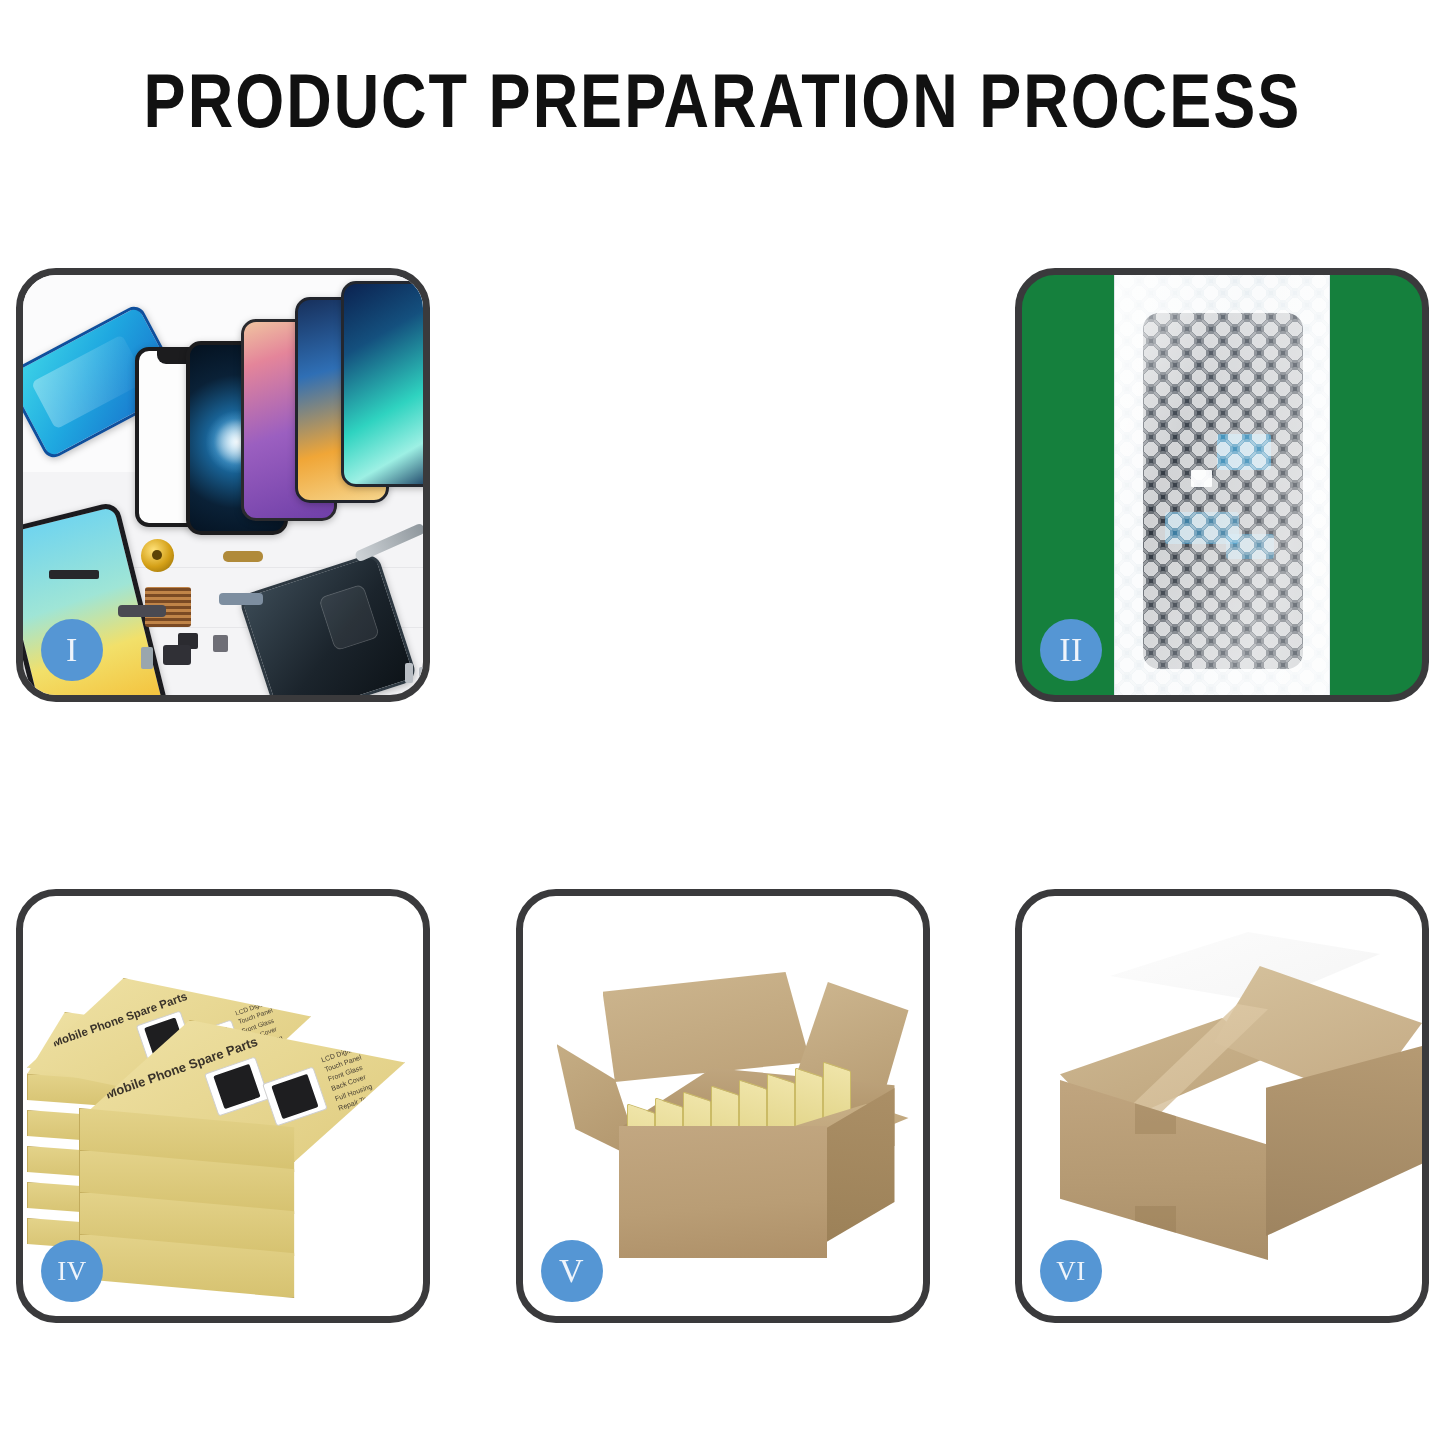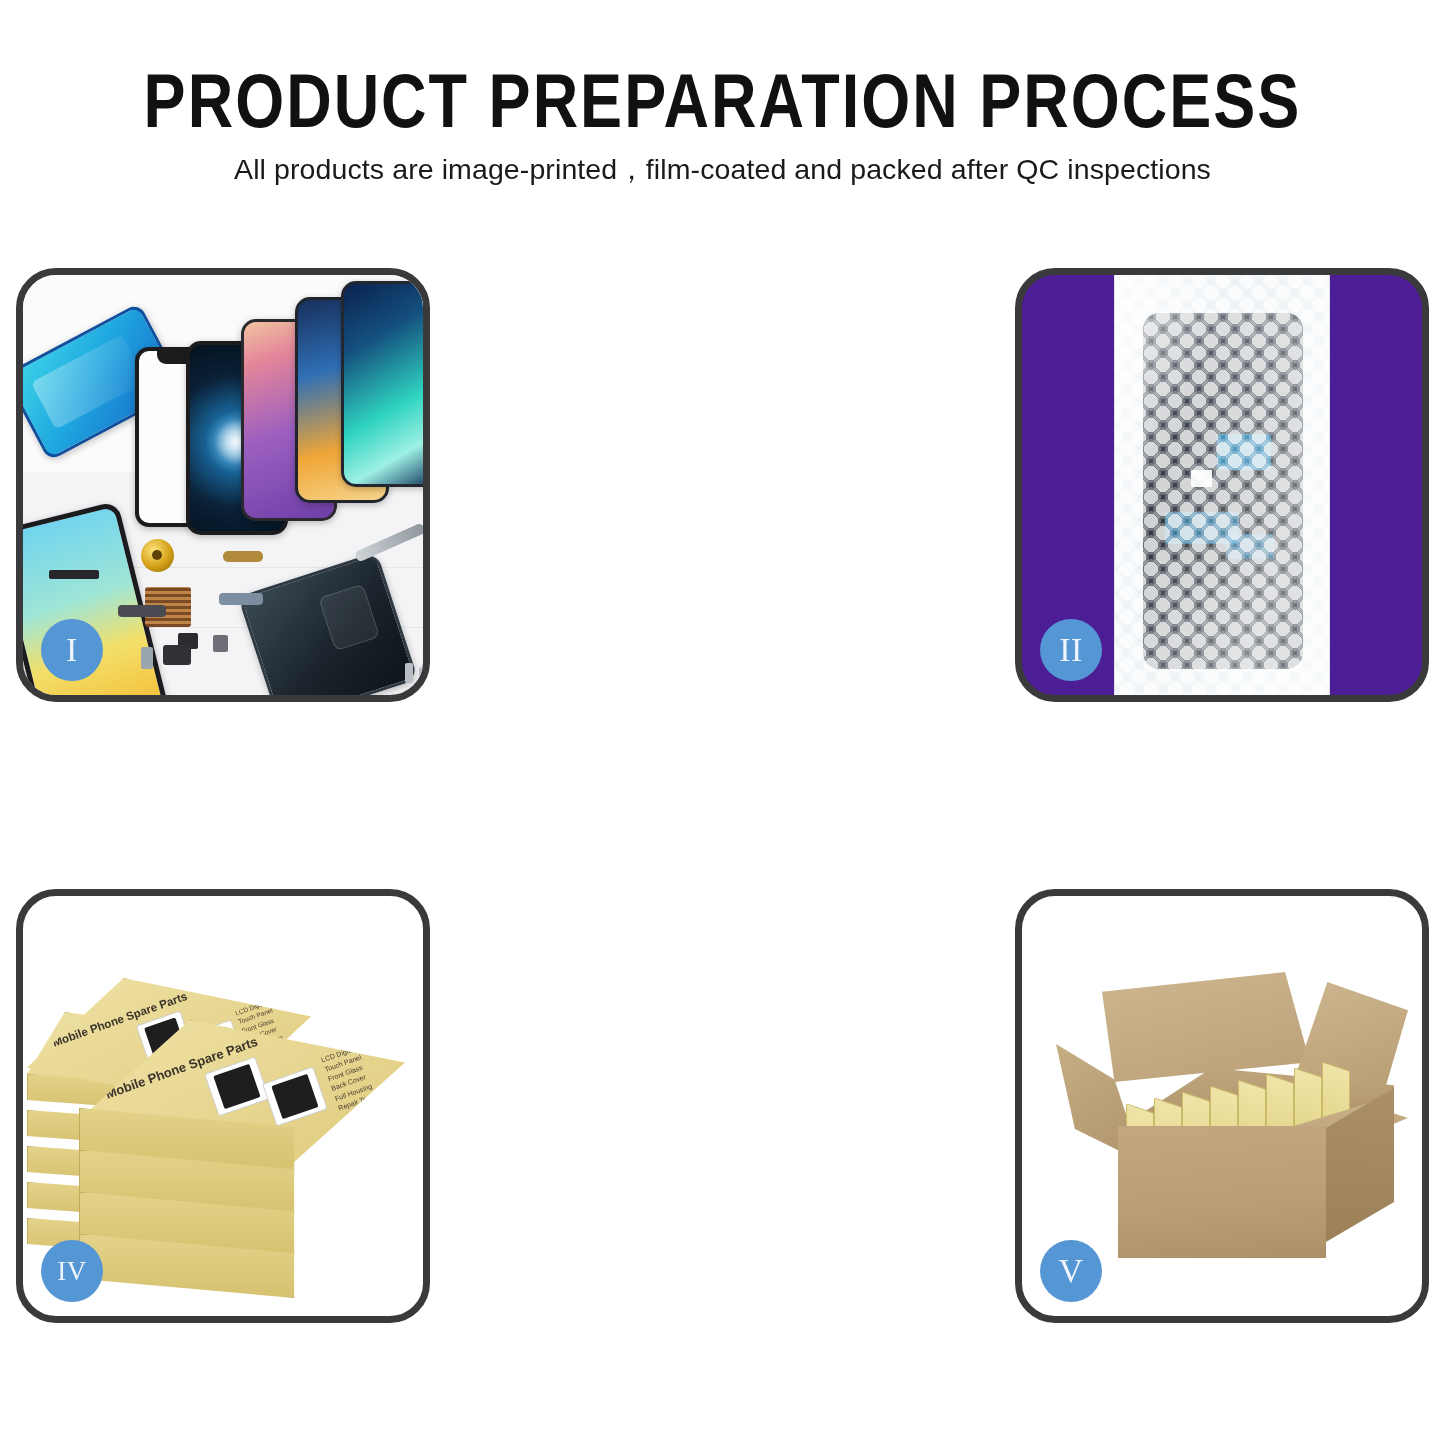"All products are" div.subtitle { html: <div>All products are image-printed，film-coated and packed after QC inspections</div> -> none }
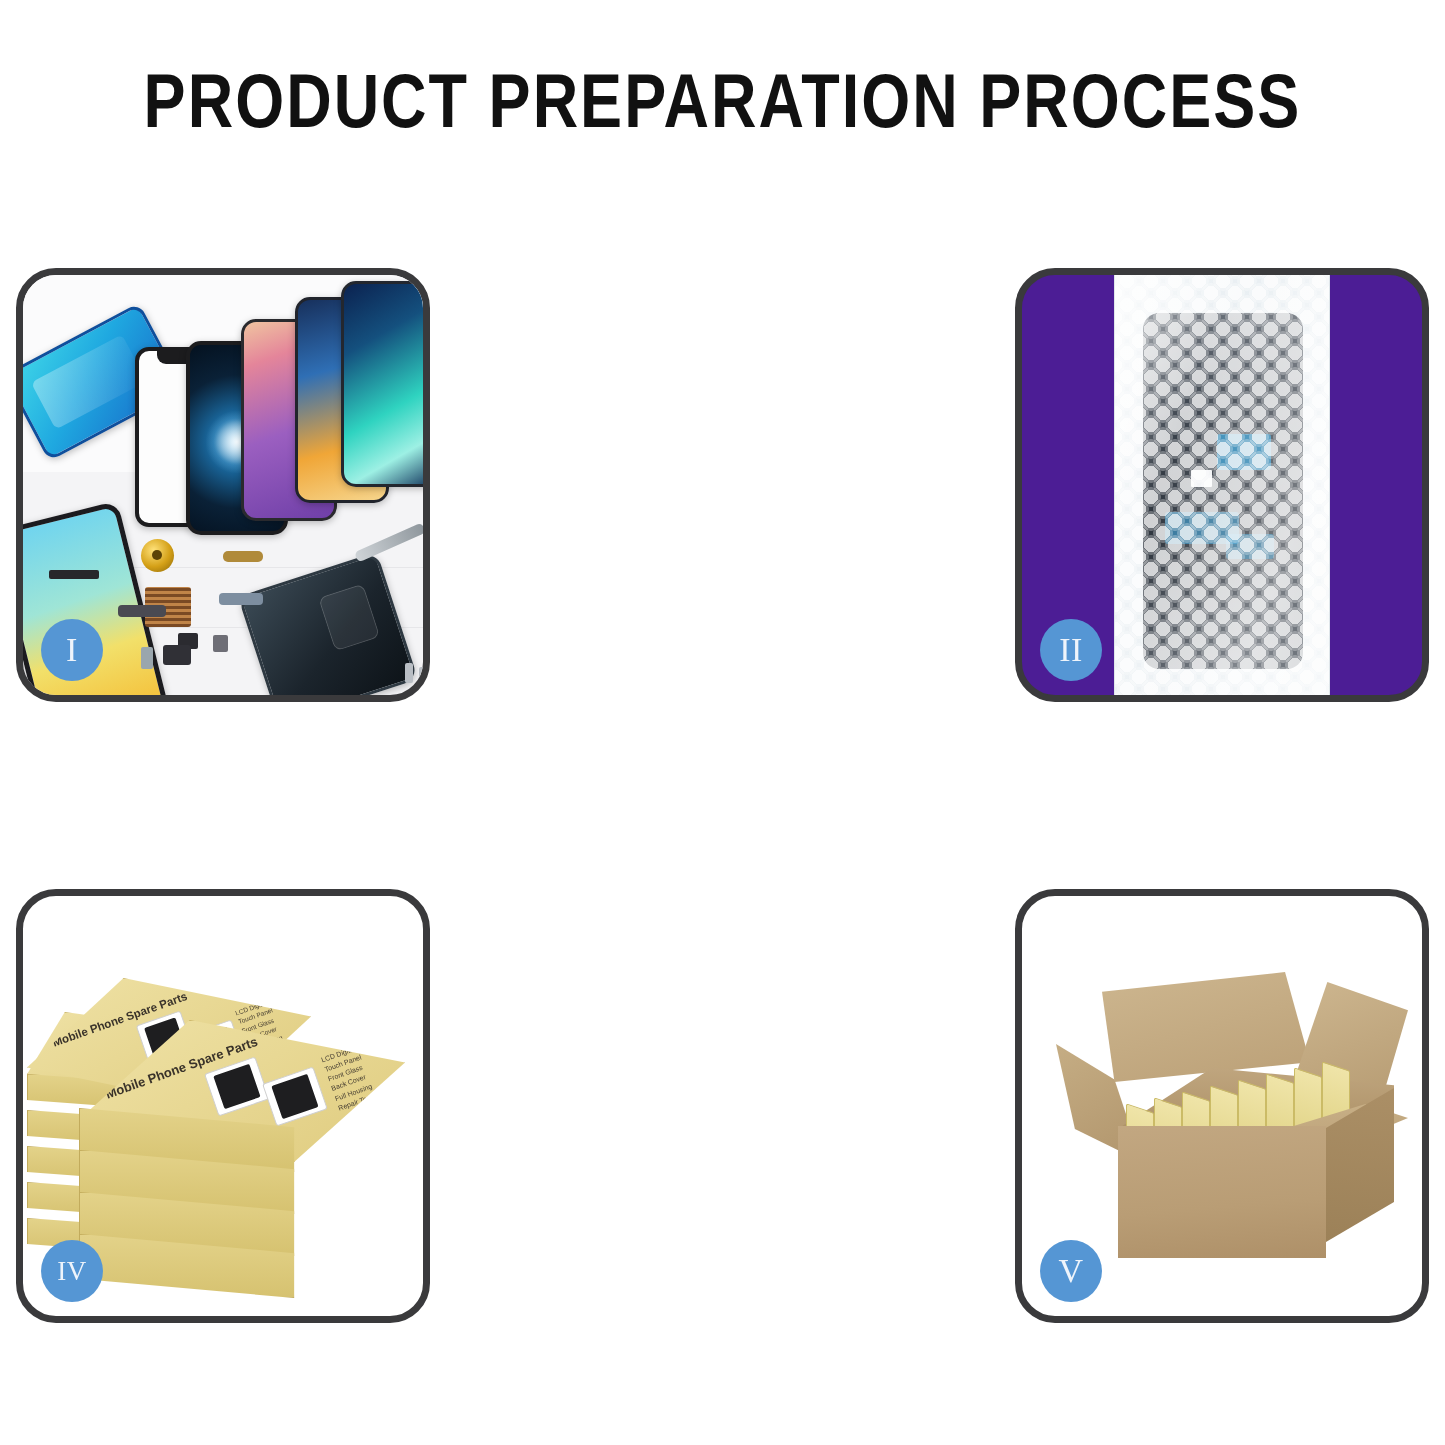"II" .p2 { background: #4c1d95 -> #15803d }
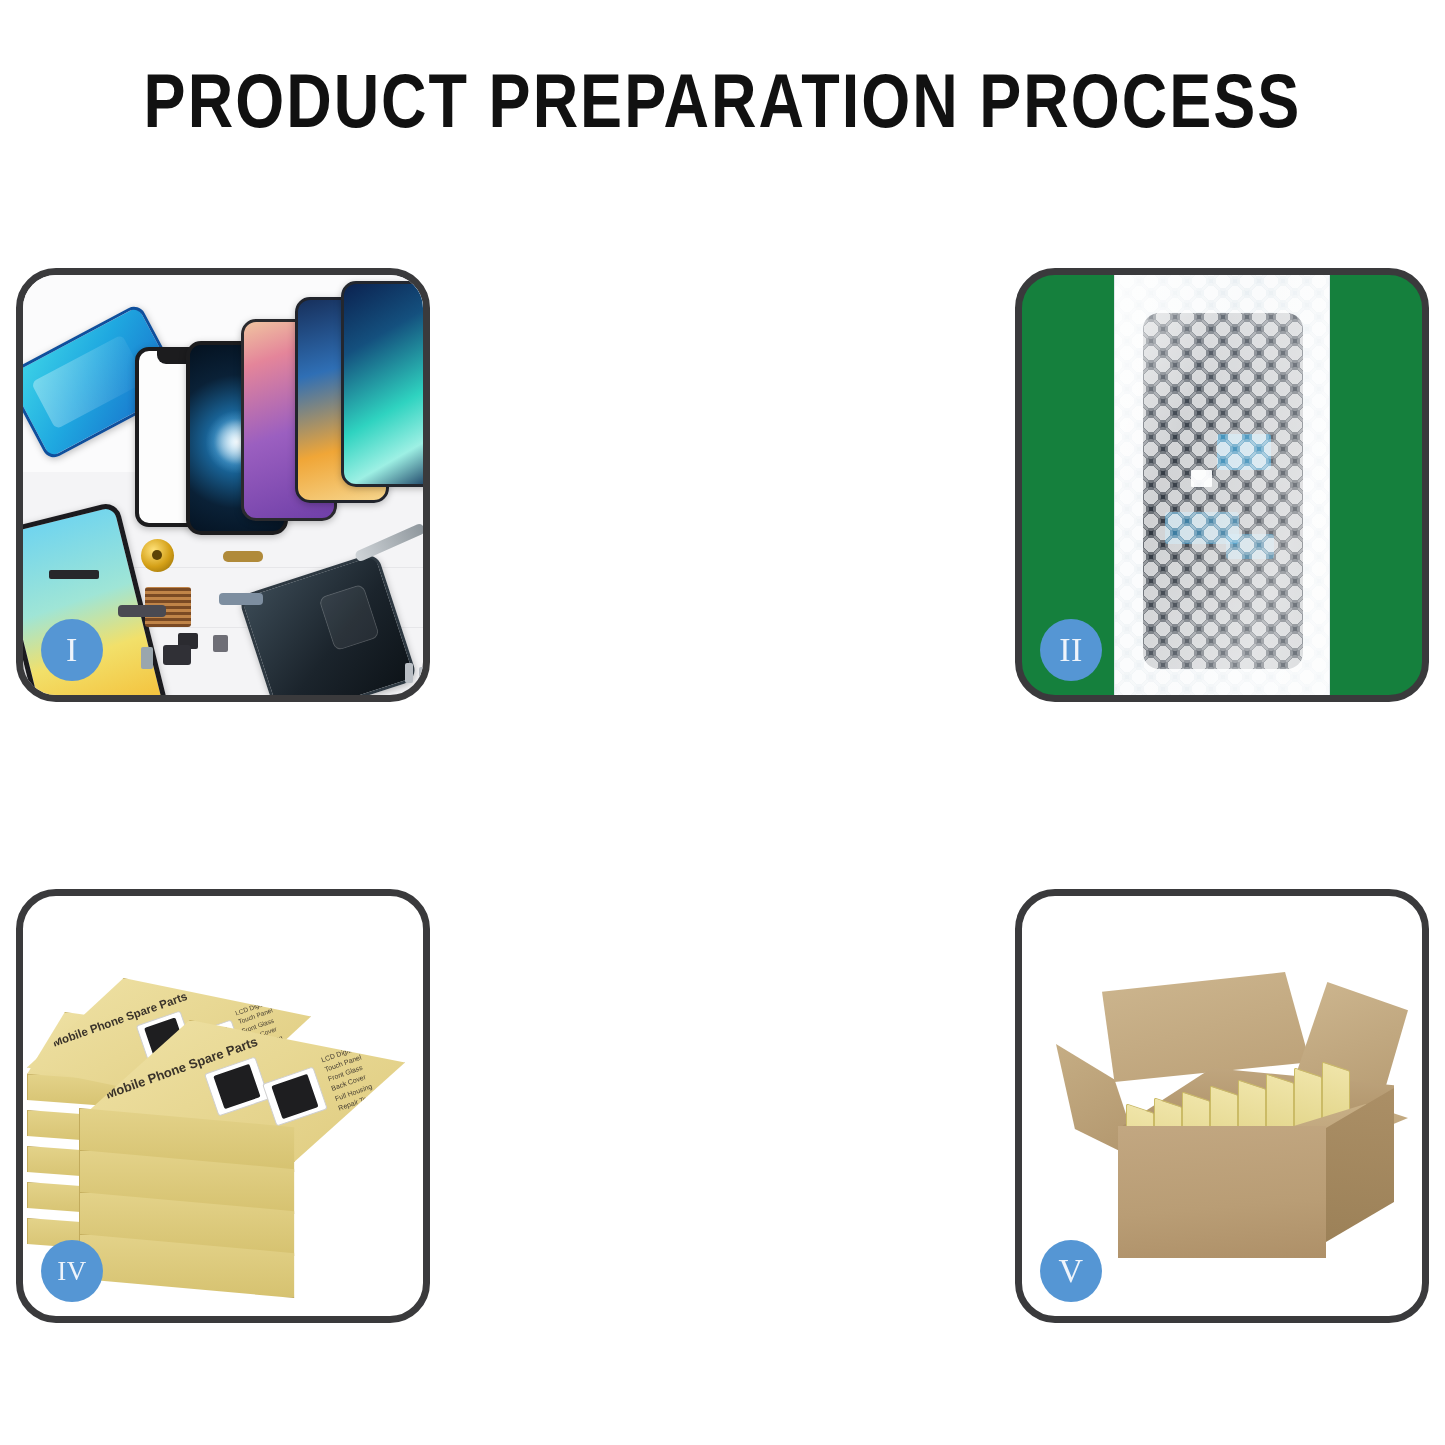"VI" div.panel { html: none -> <div> <div> <div> <div></div> <div></div> <div></div> <div></div> <div> <div></div> <div></div> </div> <div></div> </div> </div> <div>VI</div> </div> }
